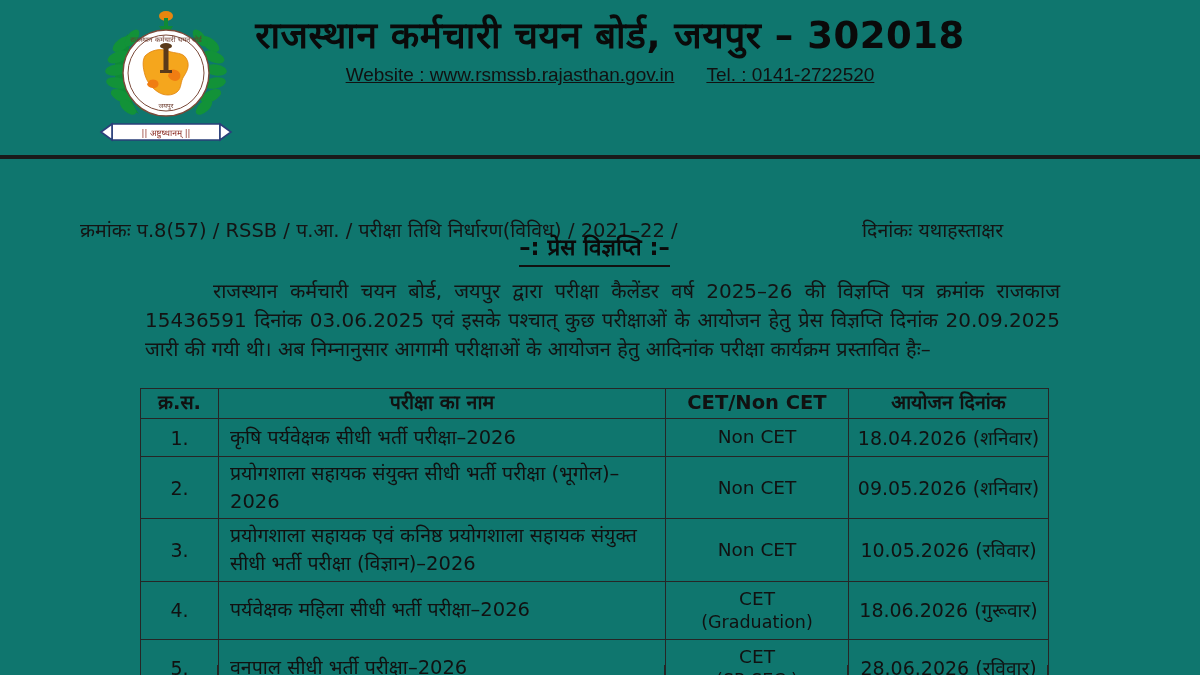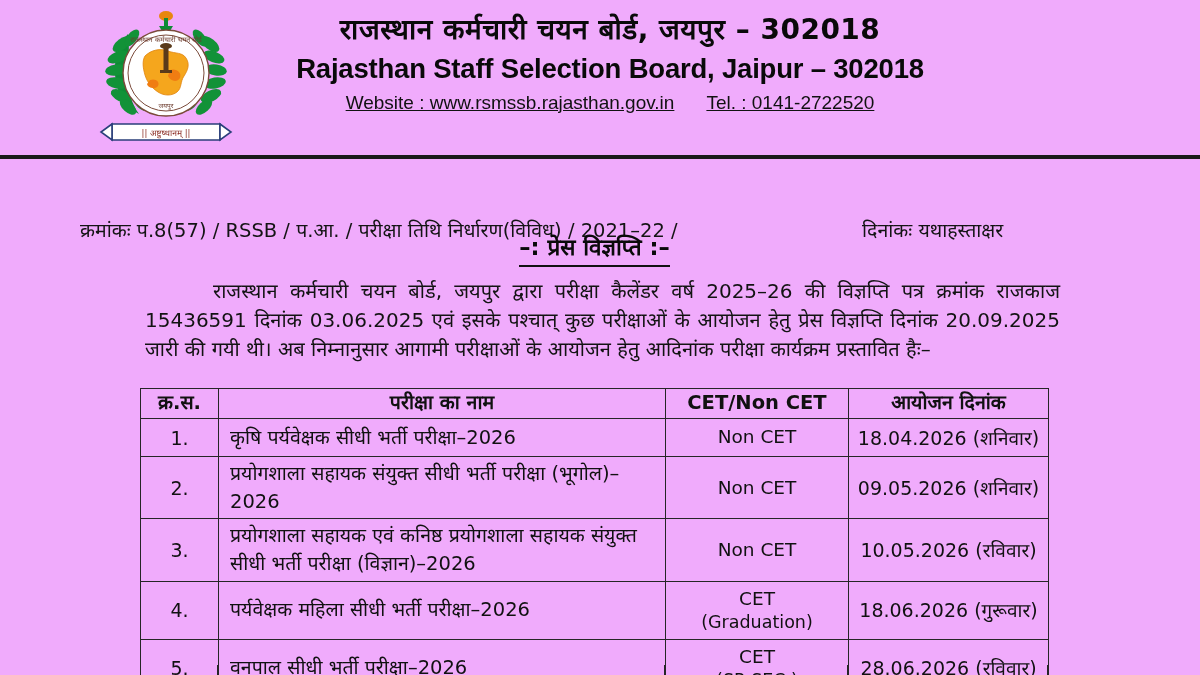"राजस्थान कर्मचारी चयन बोर्ड" .page { background: #f0abfc -> #0f766e }
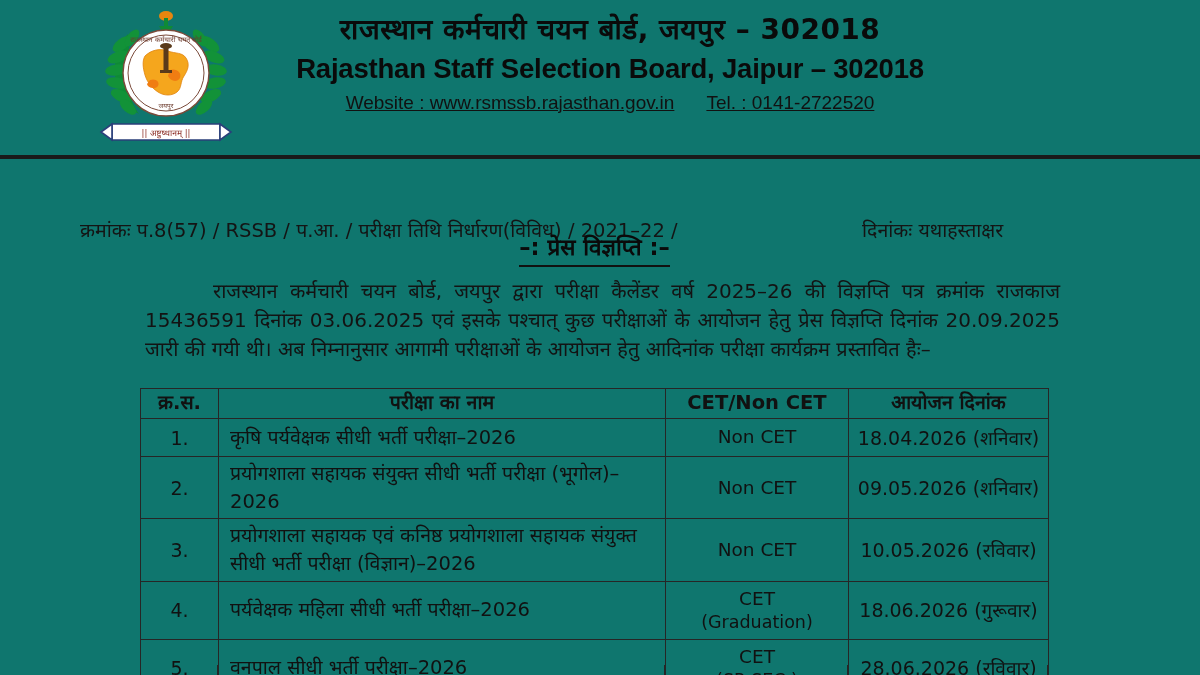"राजस्थान कर्मचारी चयन बोर्ड, जयपुर –" .org-hi { font-size: 28px -> 37px }
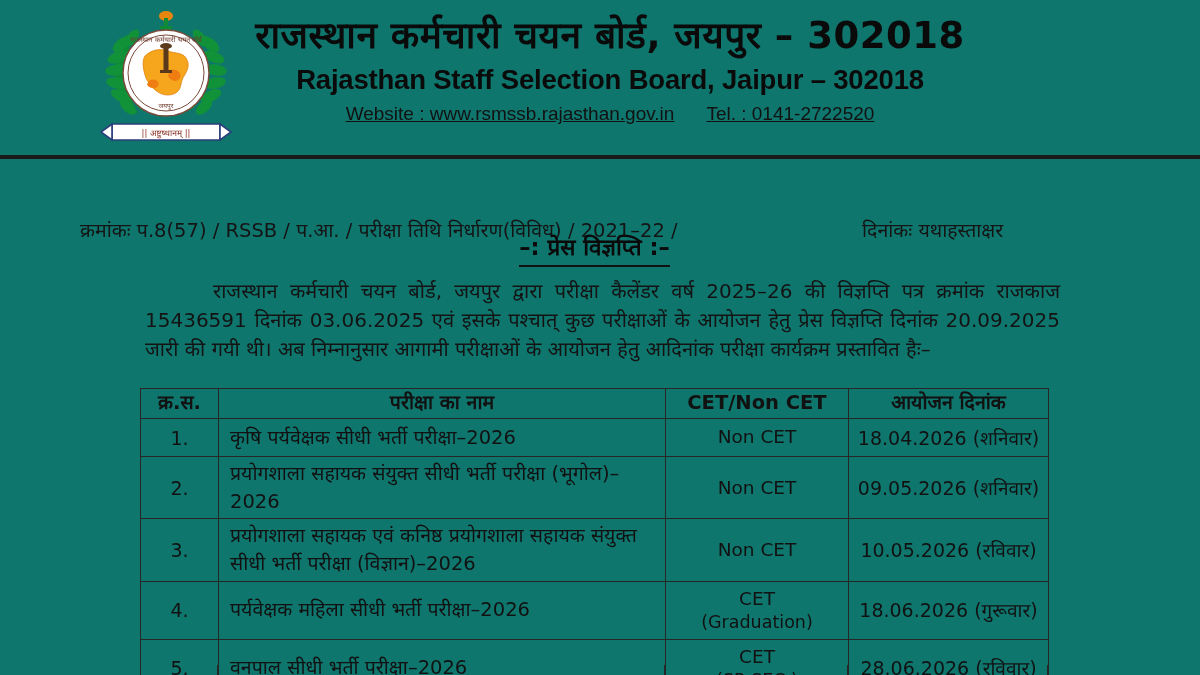"Rajasthan Staff Selection Board, Jaipur" div.org-en { html: <div>Rajasthan Staff Selection Board, Jaipur – 302018</div> -> none }
